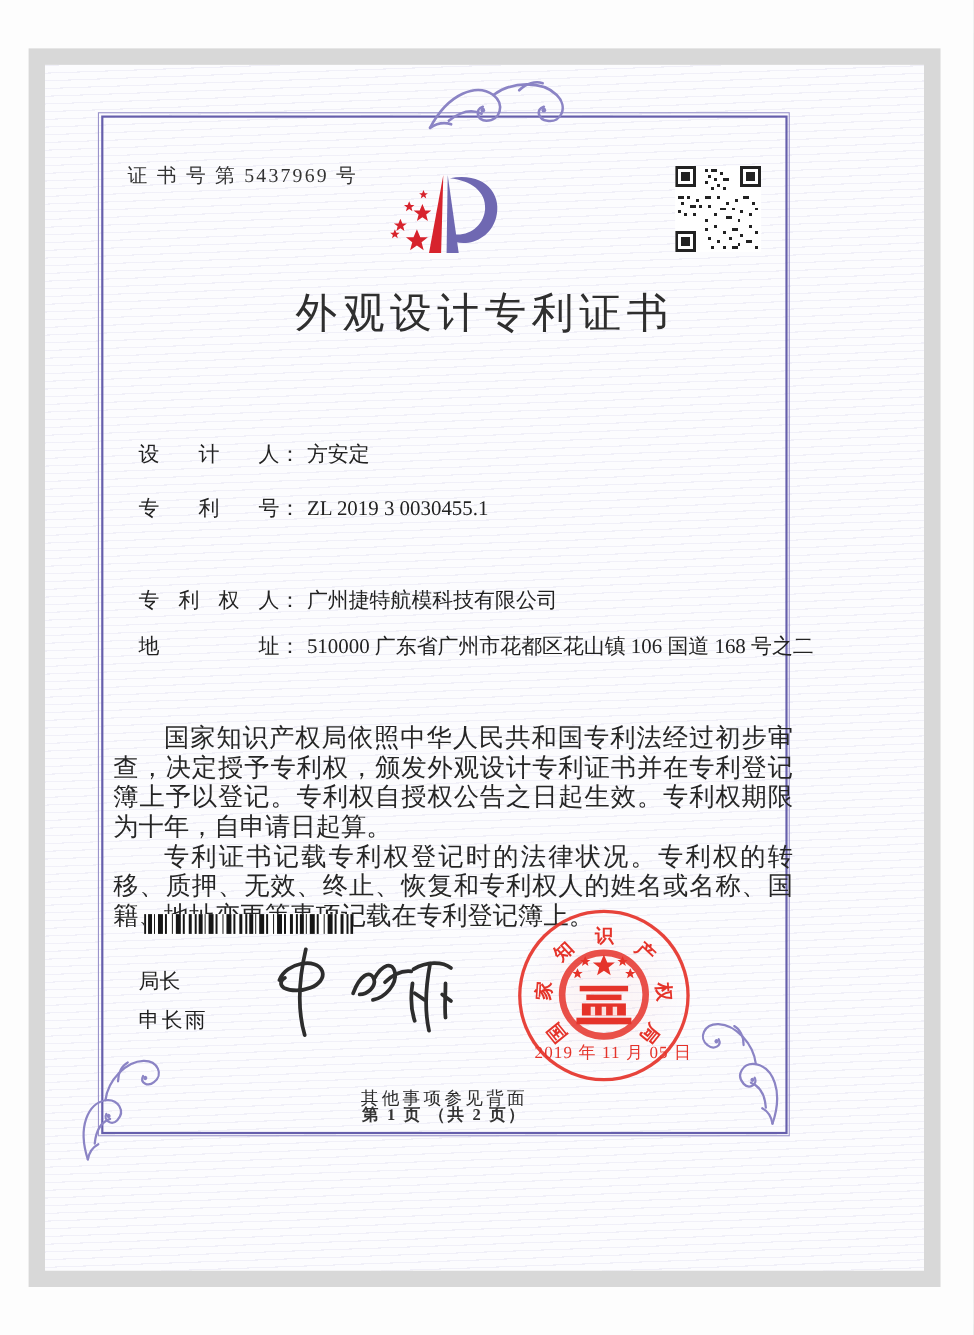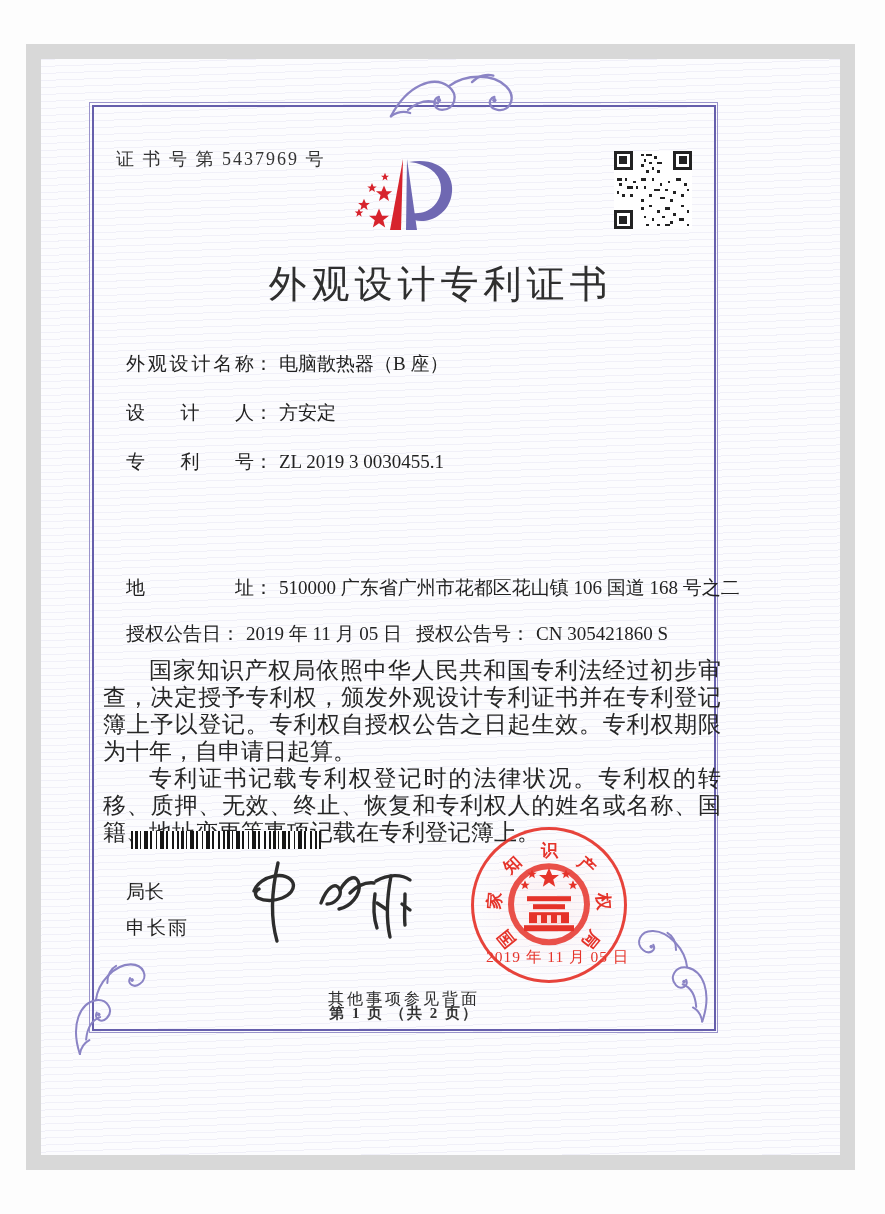"外观设计名称： 电脑散热器（B 座）" div.row { html: <div> <span>外观设计名称</span><span>：</span><span>电脑散热器（B 座）</span> </div> -> none }
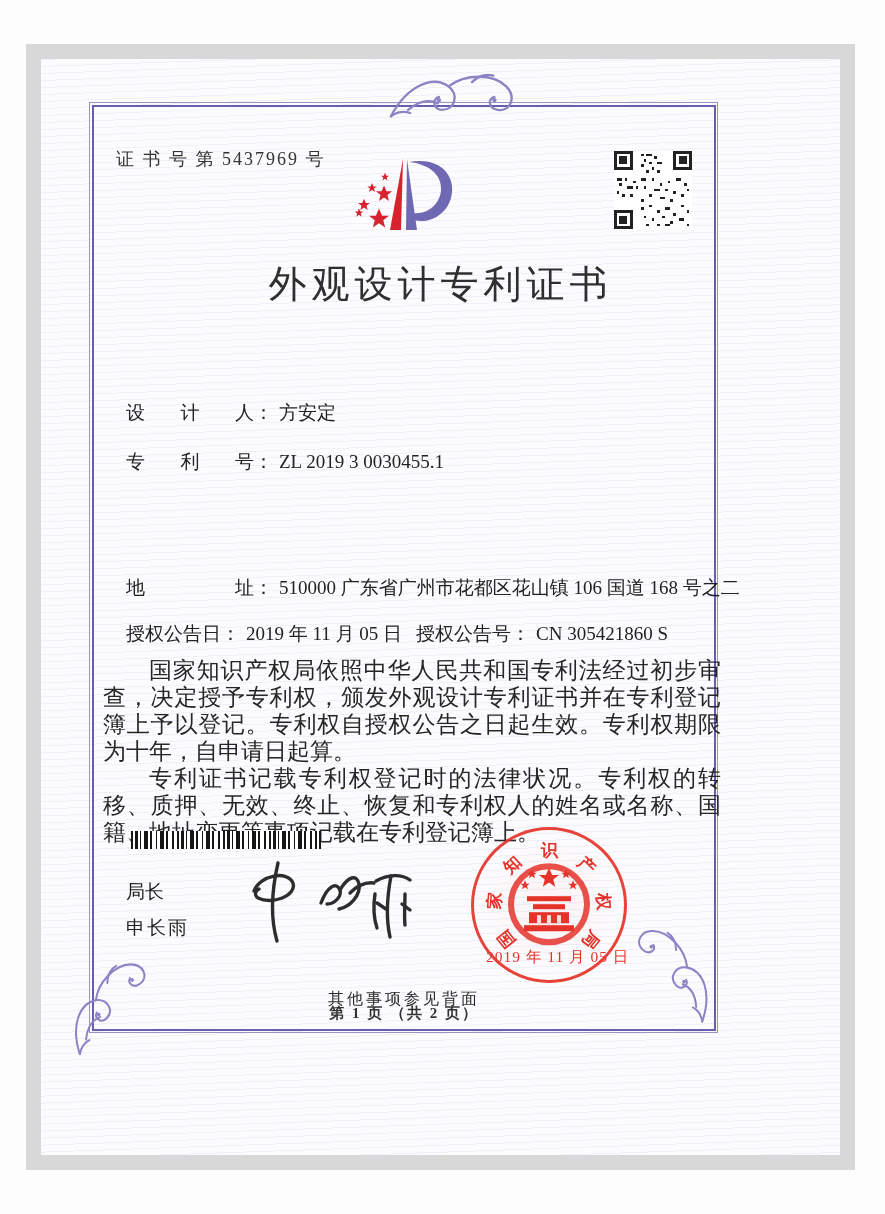"专利权人： 广州捷特航模科技有限公司" div.row { html: none -> <div> <span>专利权人</span><span>：</span><span>广州捷特航模科技有限公司</span> </div> }
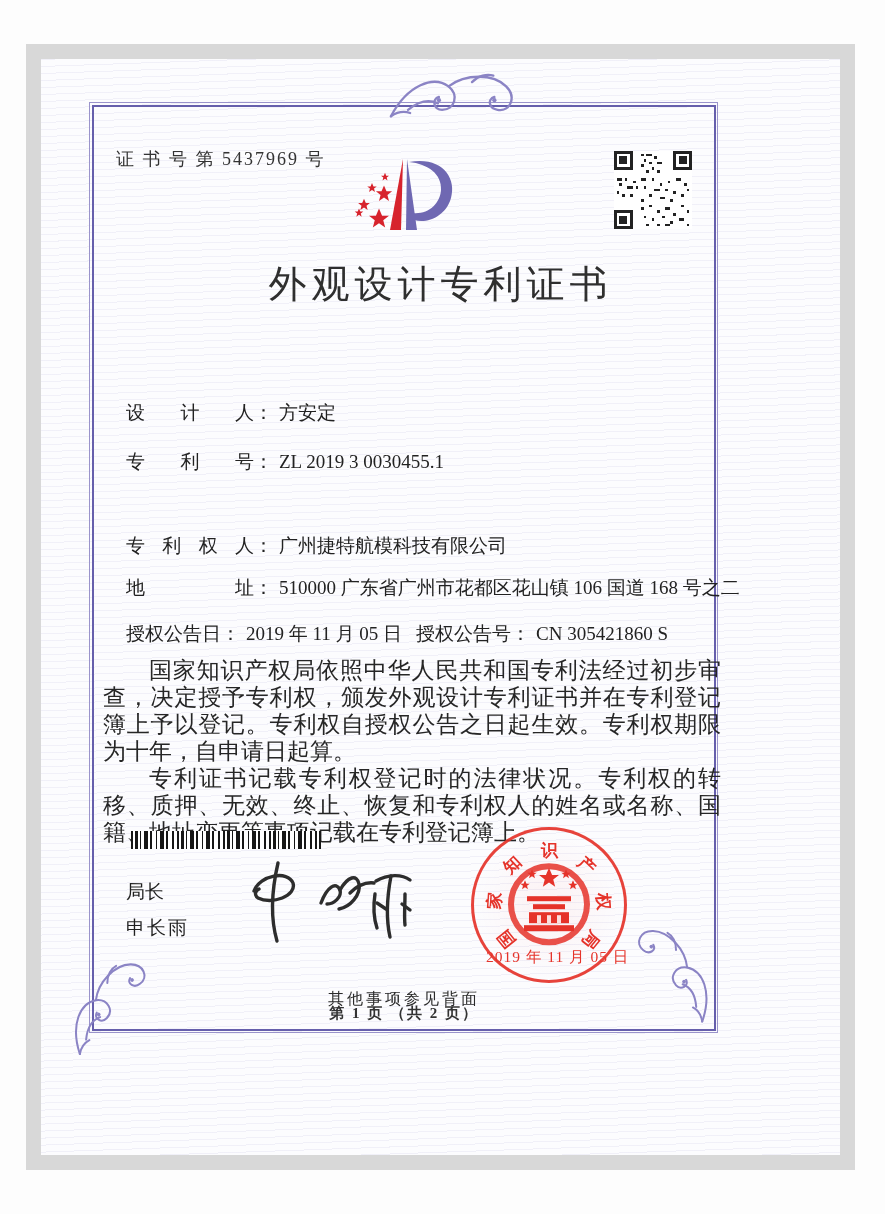"授权公告日： 2019 年 11 月" div.row { html: <div> <span>授权公告日</span><span>：</span><span>2019 年 11 月 05 日</span> <span> <span>授权公告号</span><span>：</span><span>CN 305421860 S</span> </span> </div> -> none }
